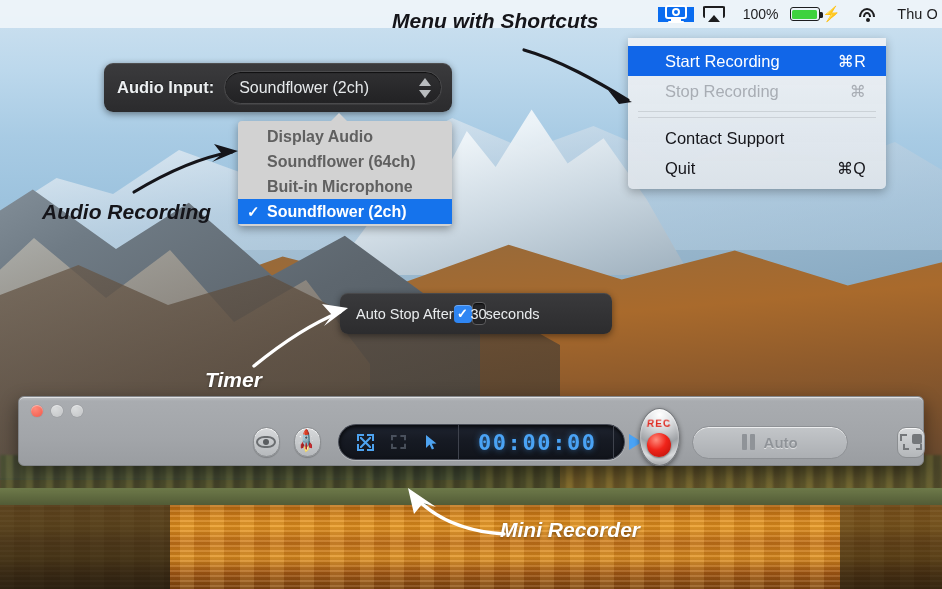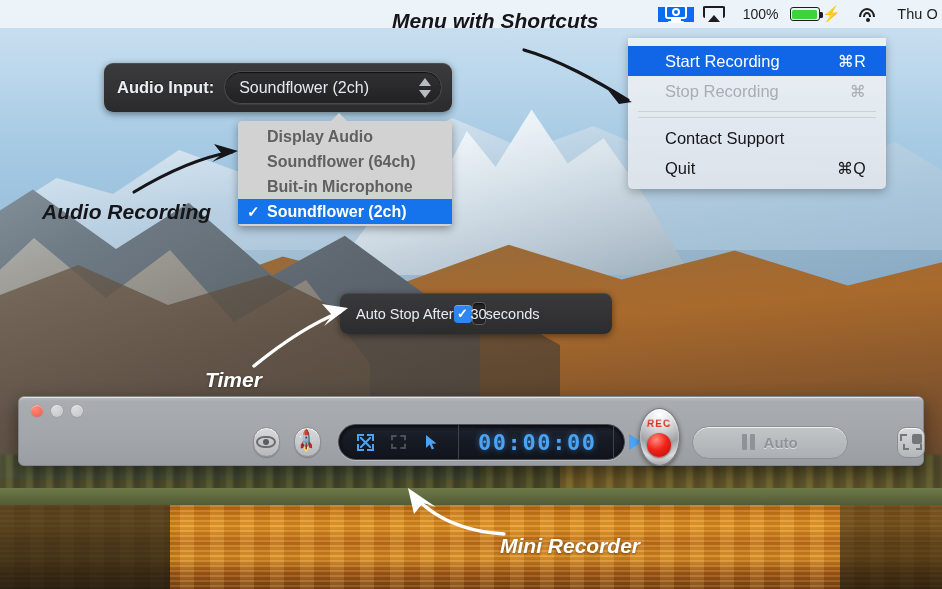"Mini Recorder" div.anno { margin-top: 16px -> none }
